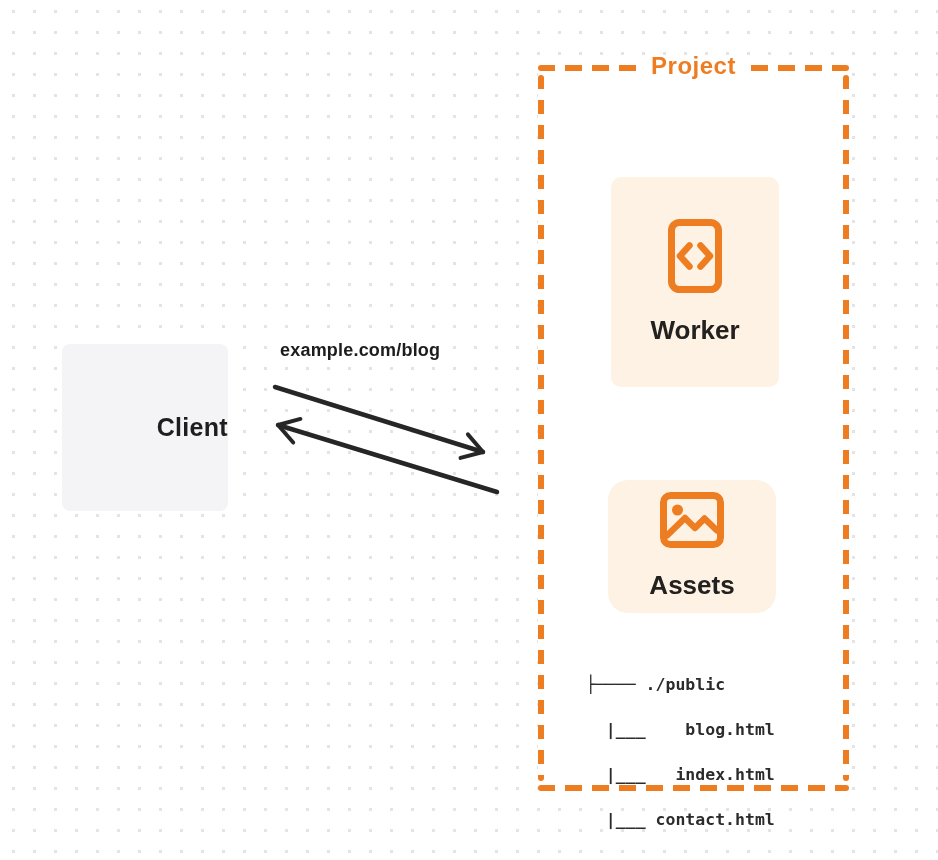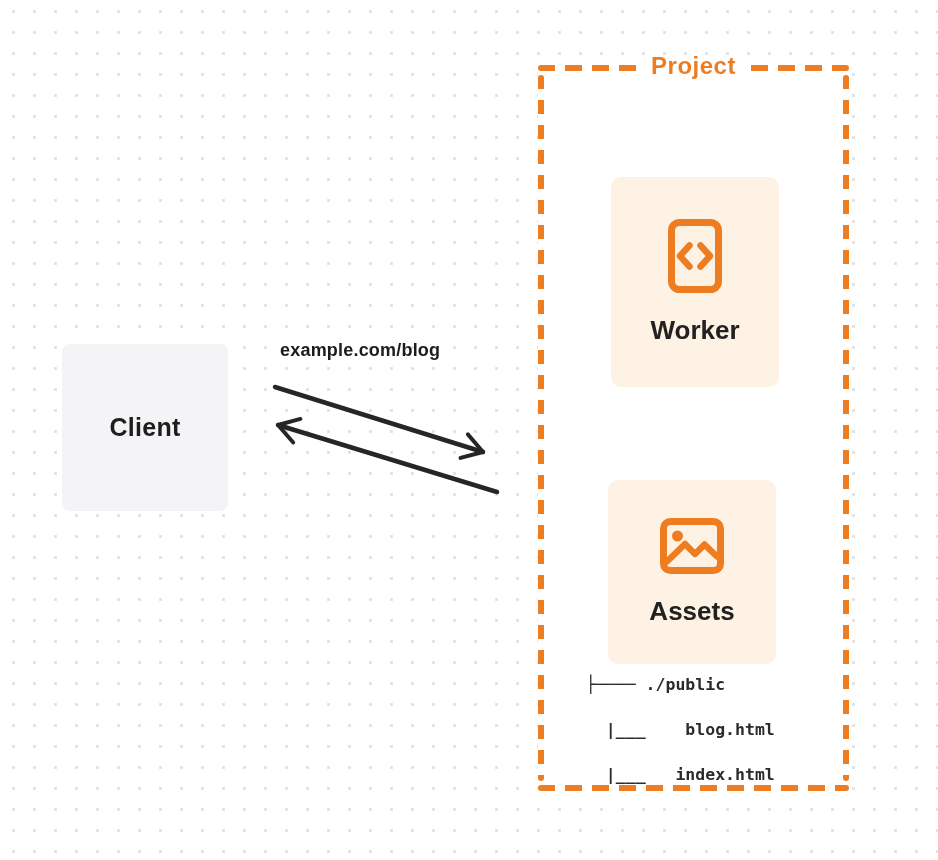"Client" .client-box { justify-content: center -> flex-end }
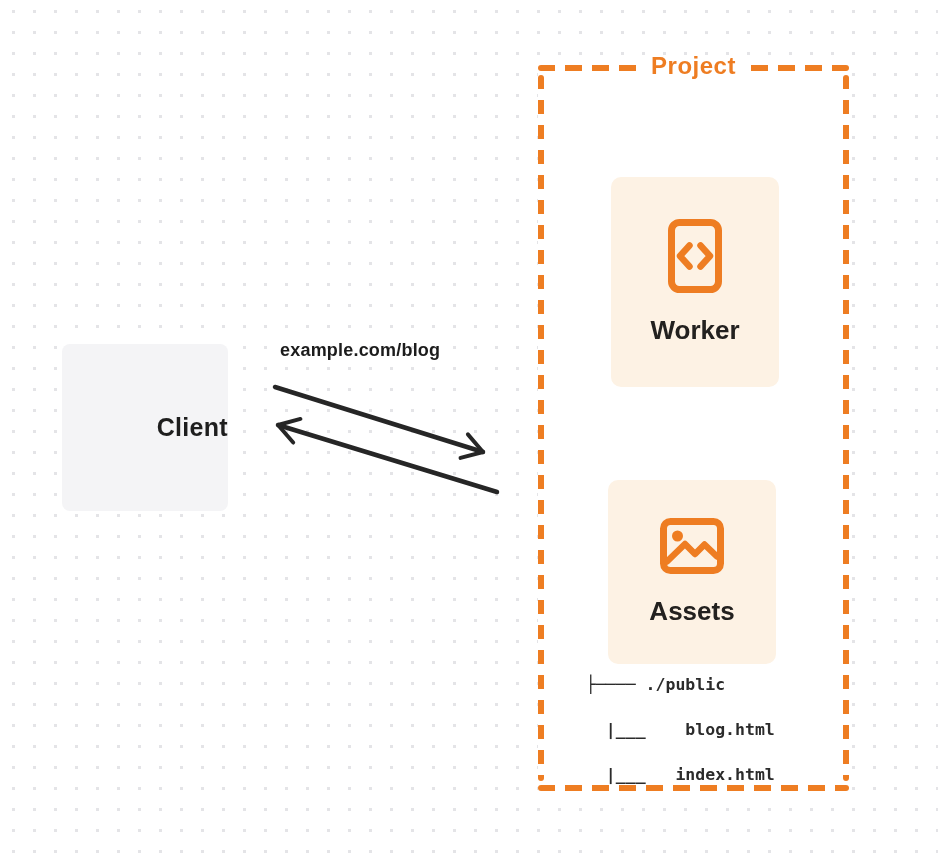"Assets" .card-assets { border-radius: none -> 20px; height: 184px -> 133px }
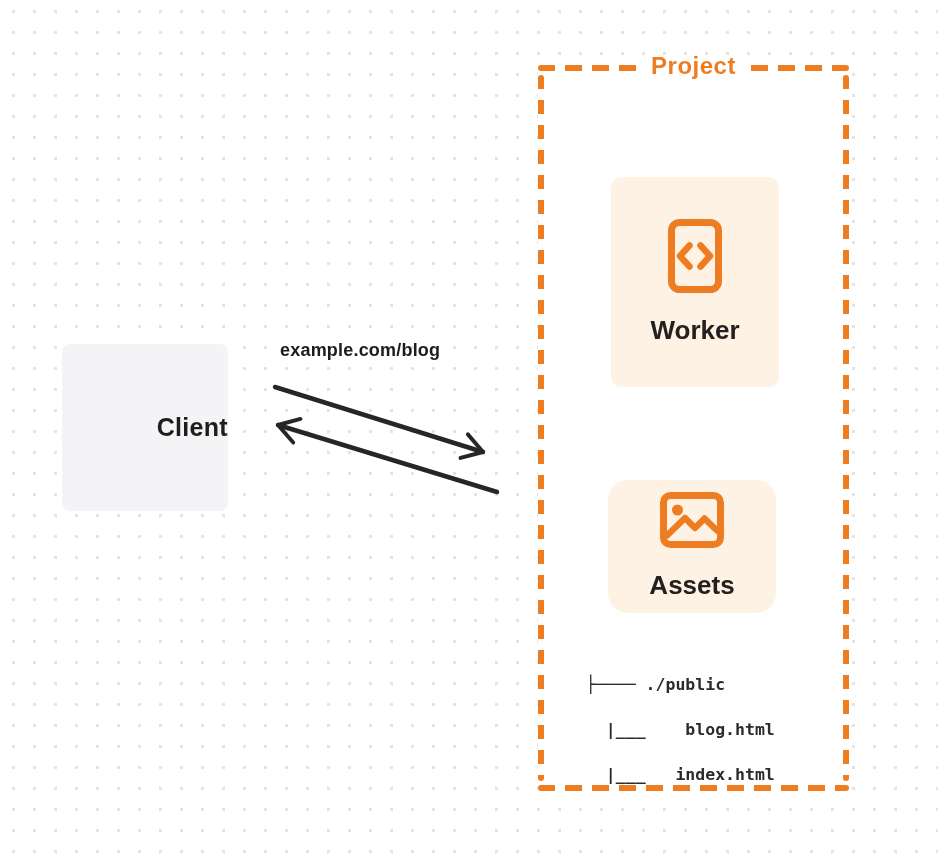"|___ contact.html" div.tree-line { html: none -> <div> |___ contact.html</div> }
